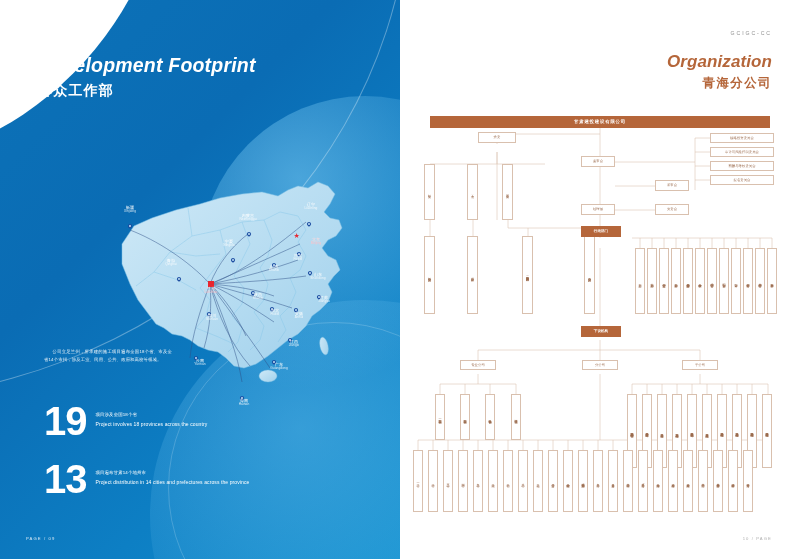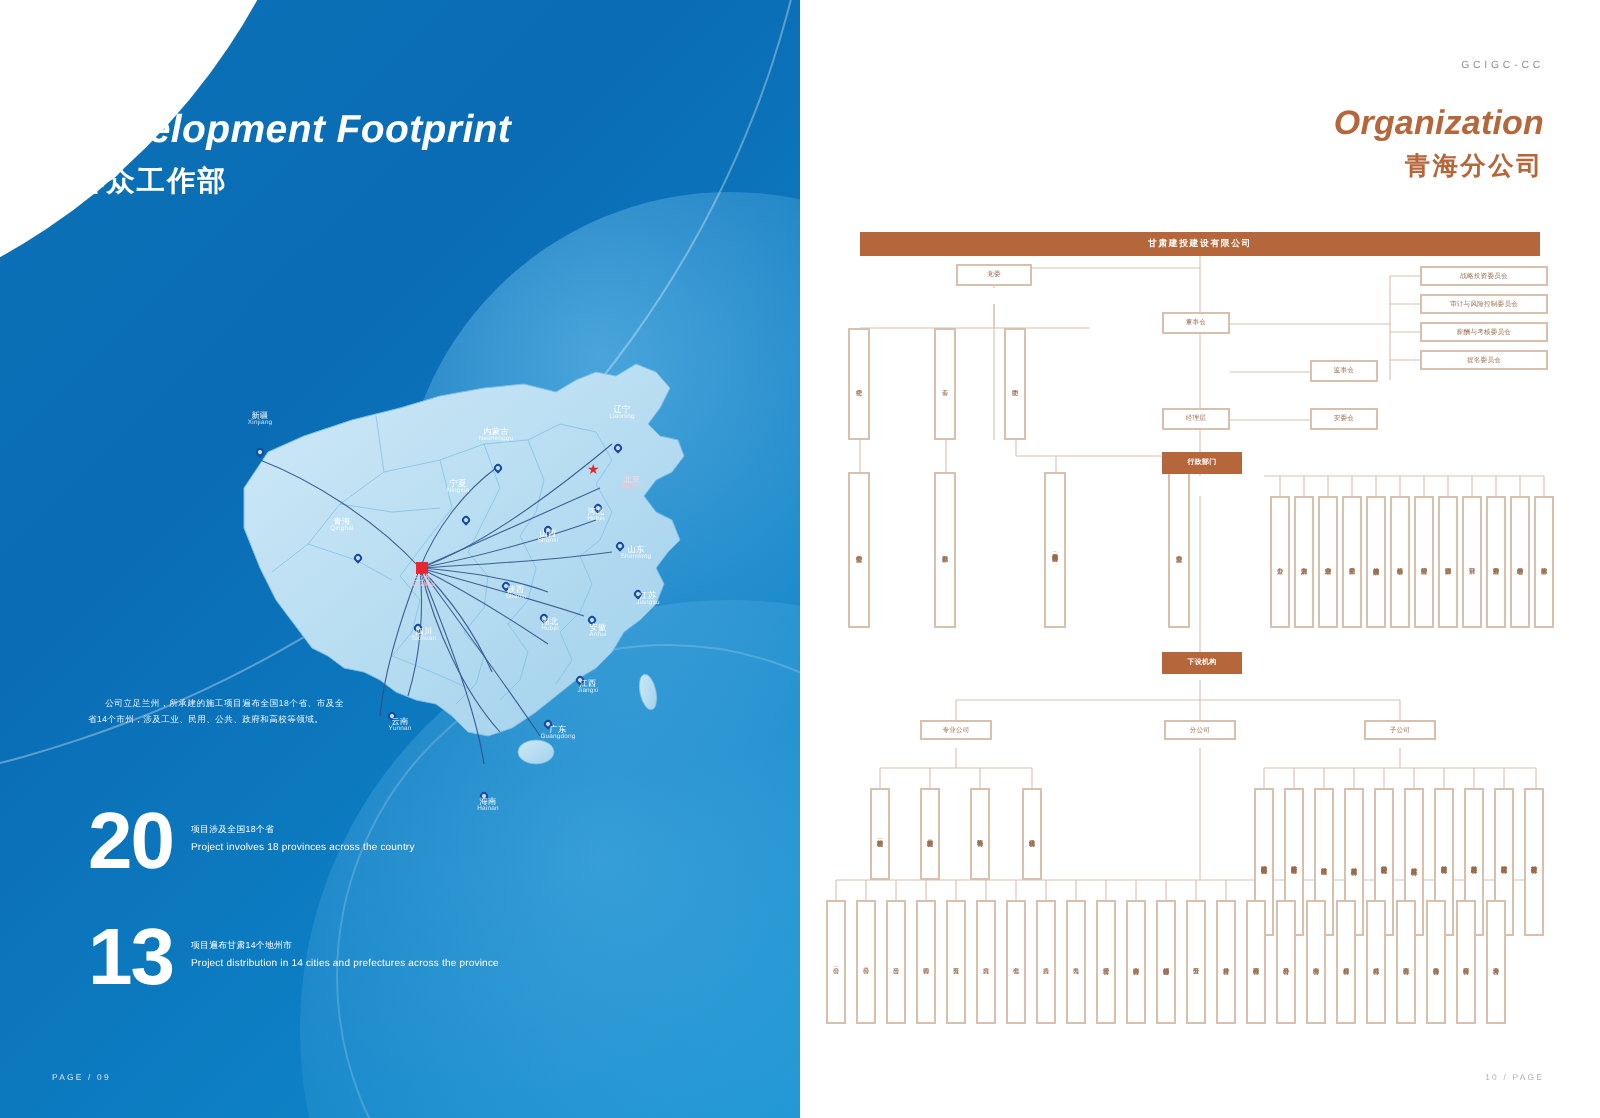"20" div.stat-num { text: 20 -> 19 }
